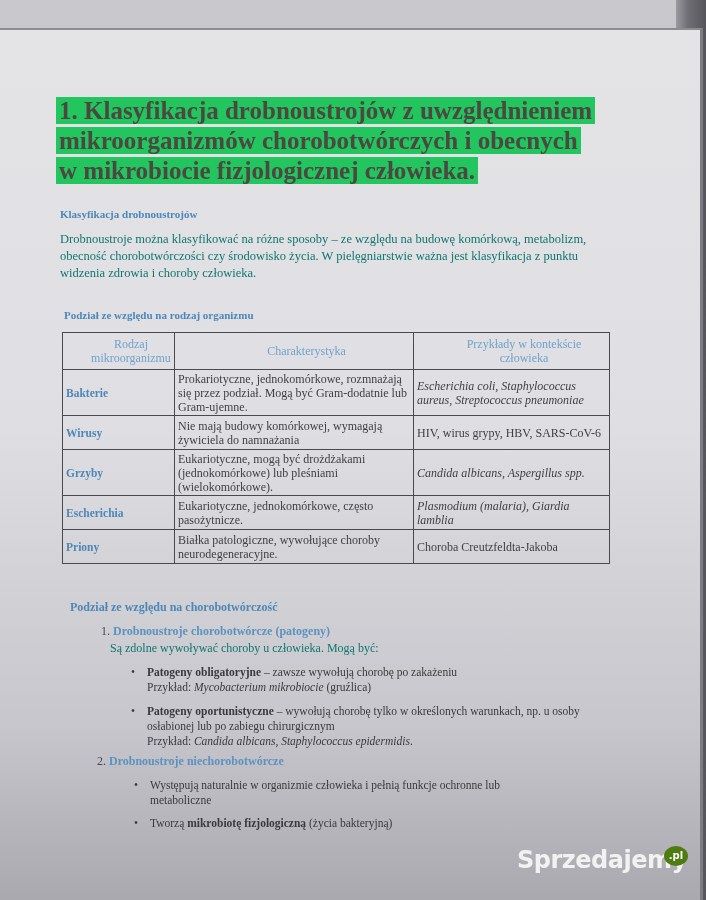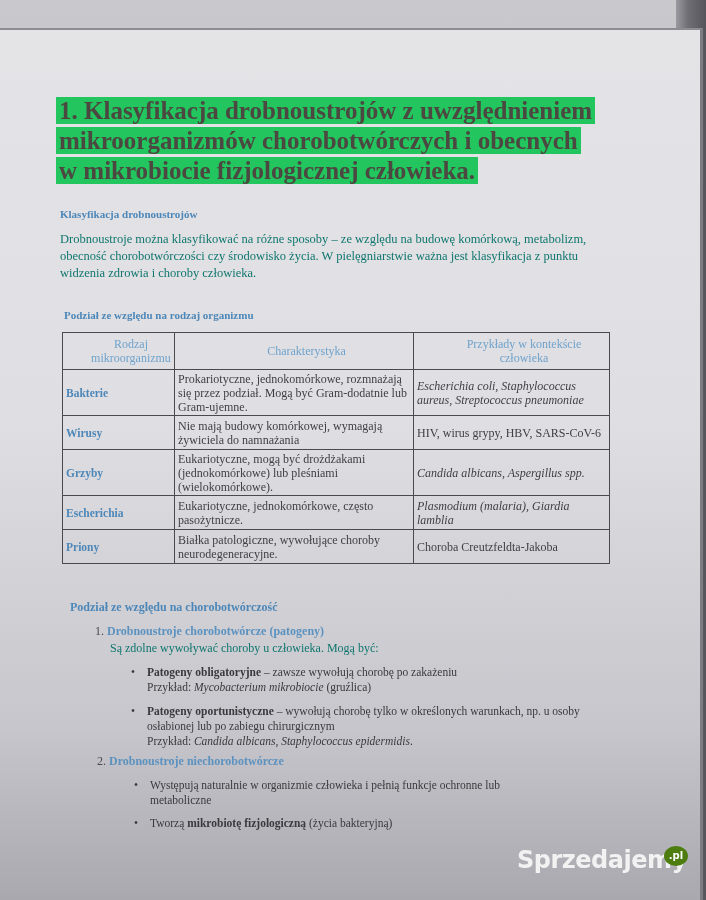"1. Drobnoustroje chorobotwórcze" div.num { left: 95px -> 101px }
